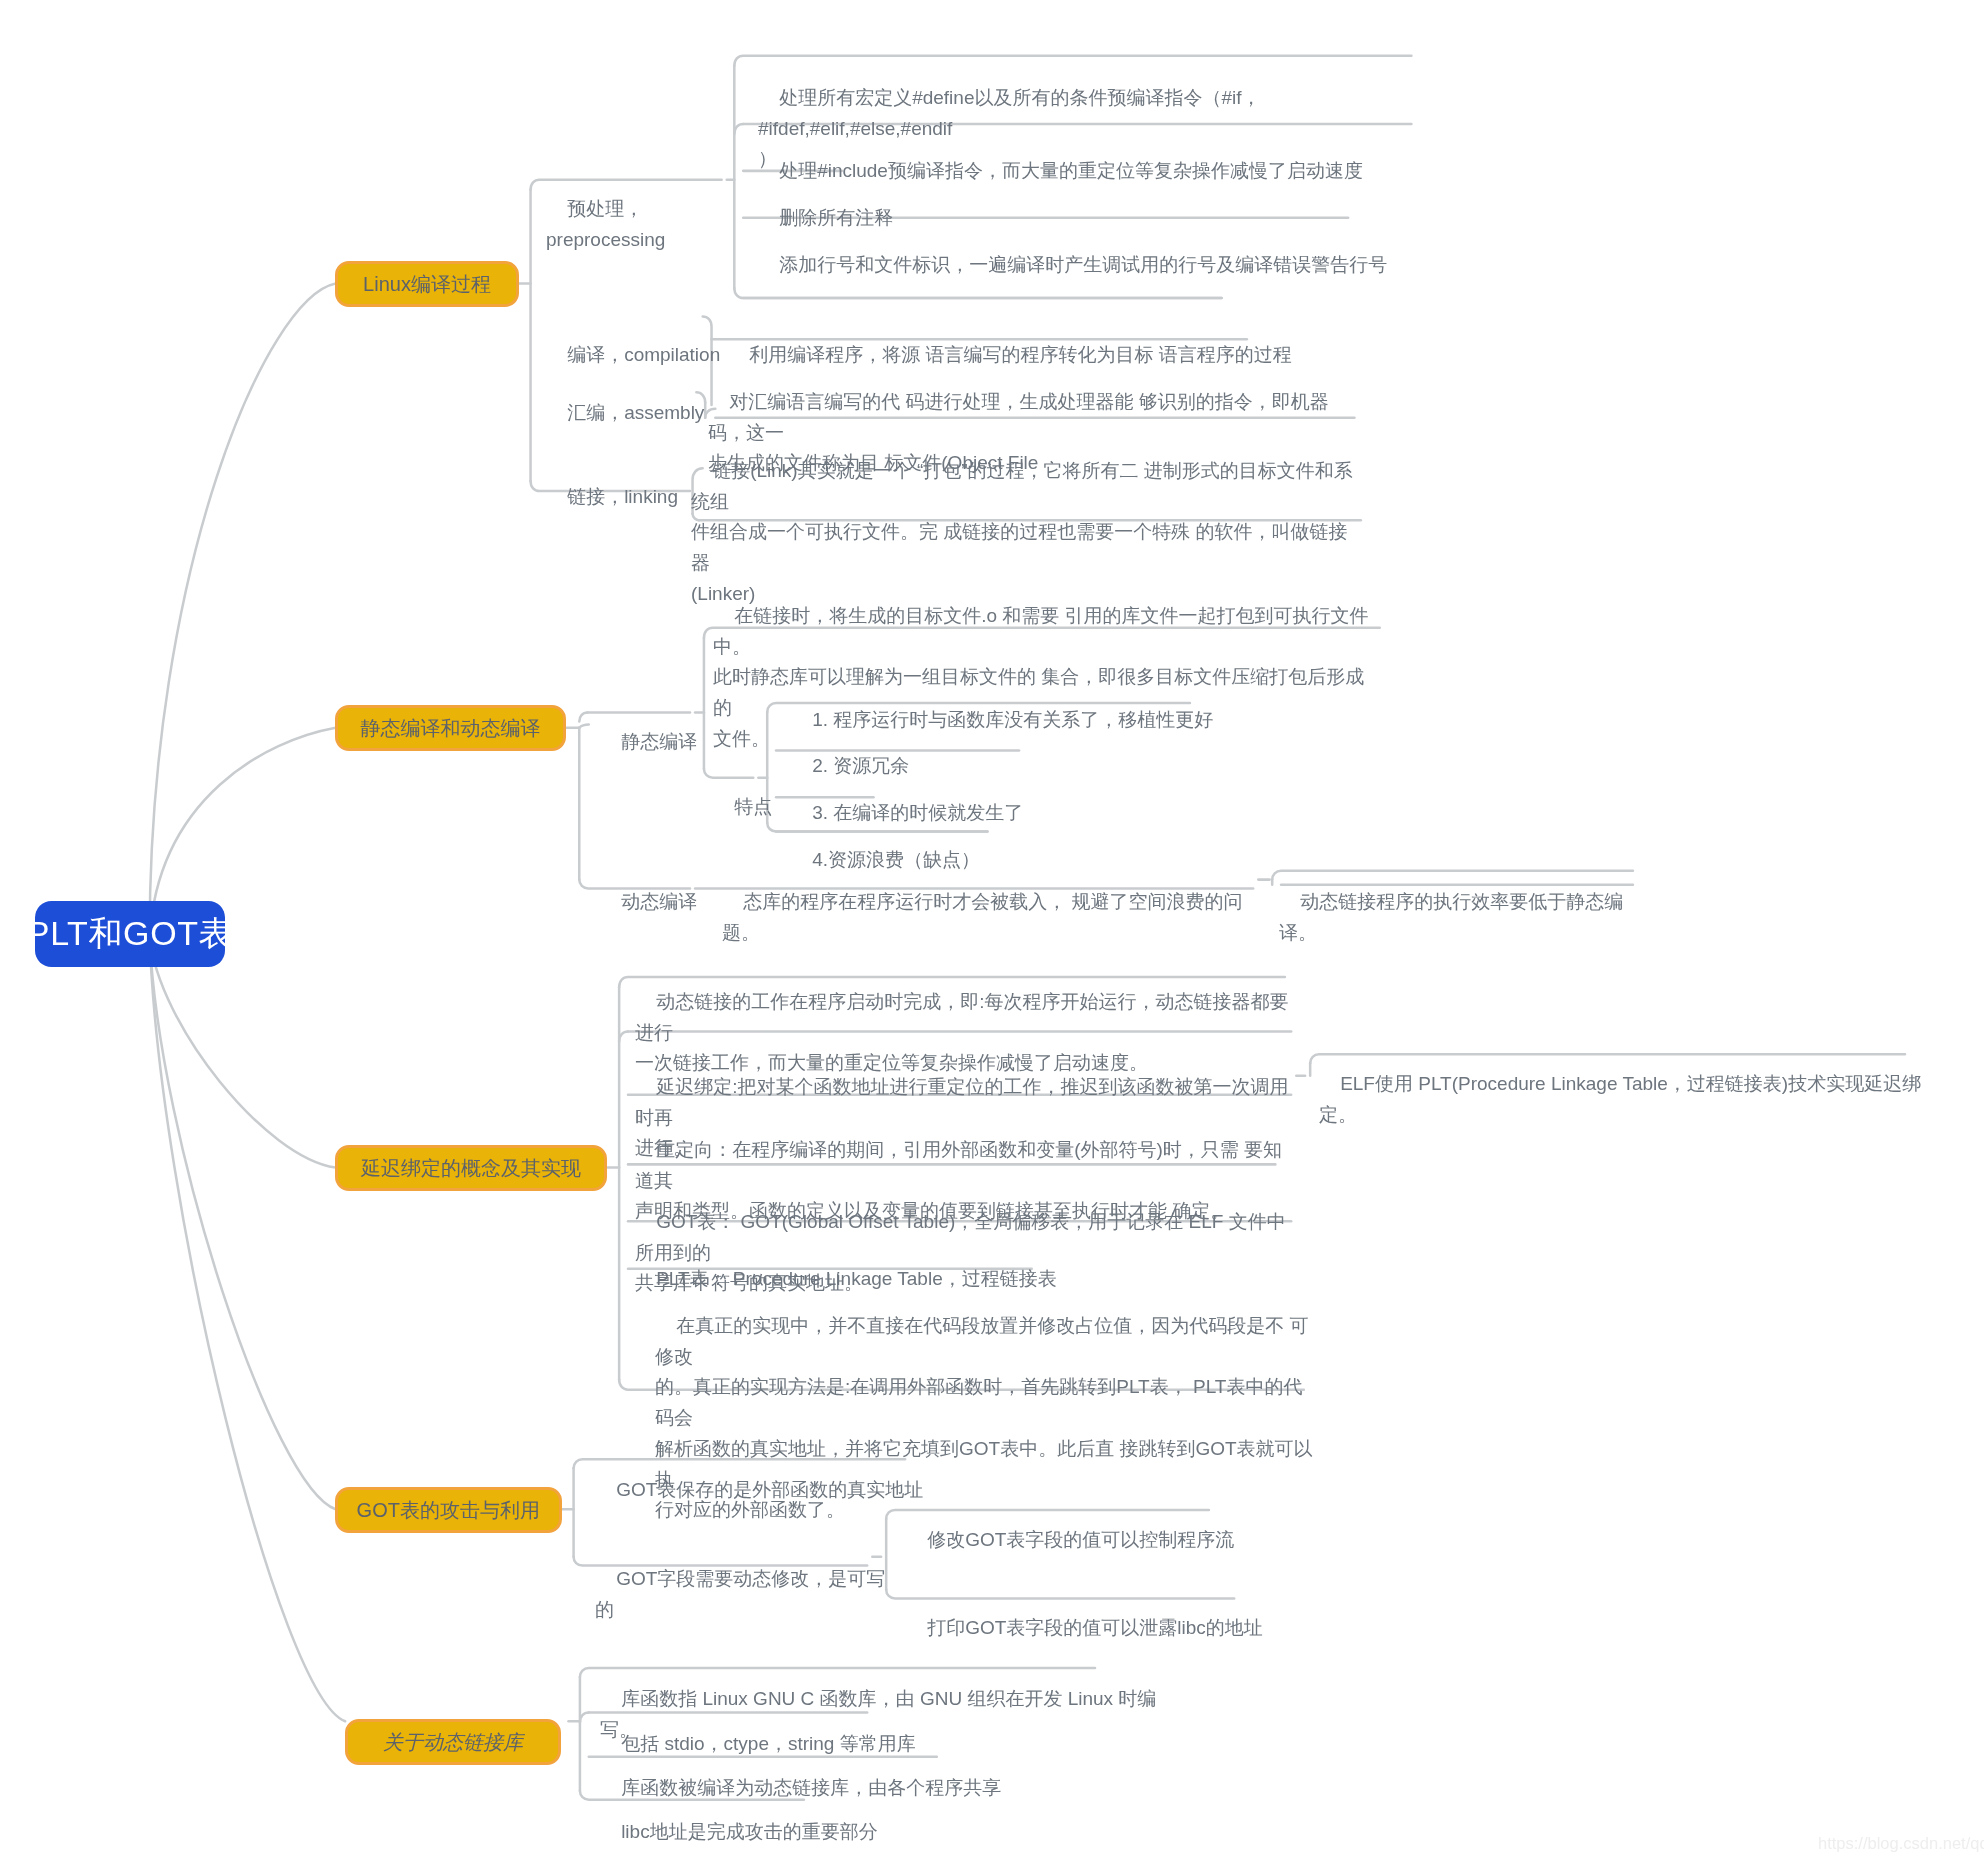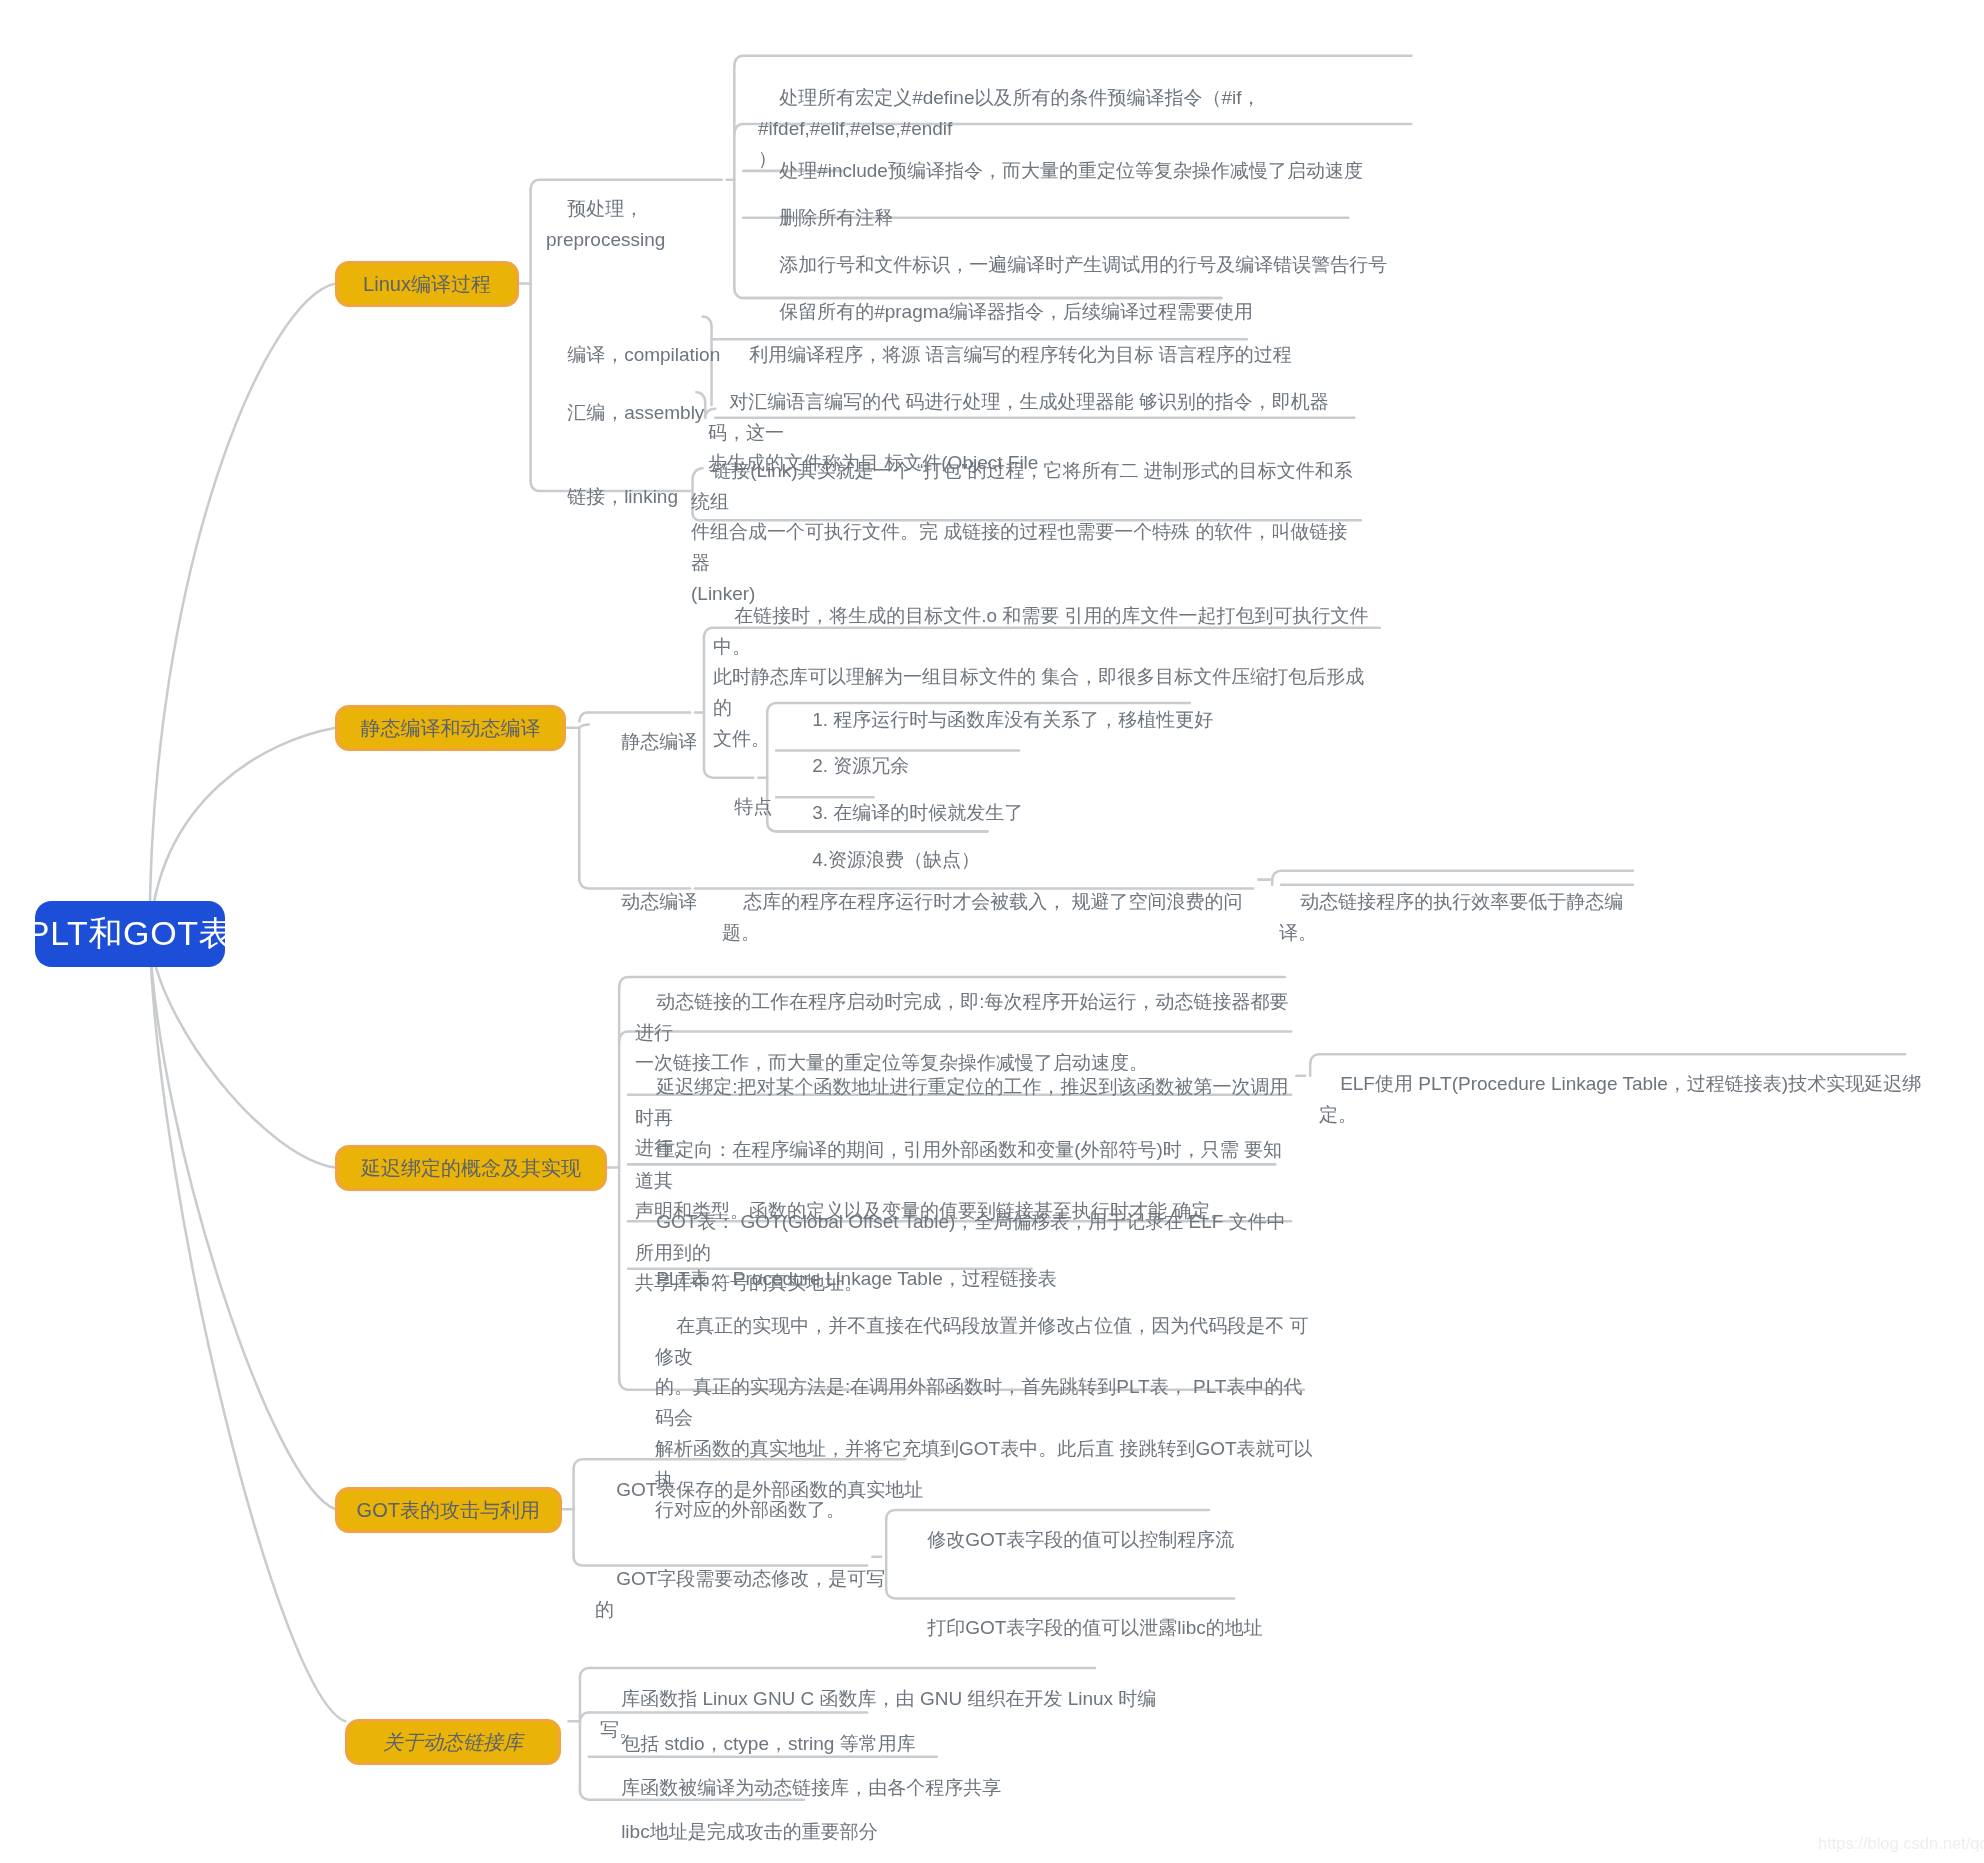"保留所有的#pragma编译器指令，后续编译过程需要使用" div.node { html: <div> <span>保留所有的#pragma编译器指令，后续编译过程需要使用</span> </div> -> none }
